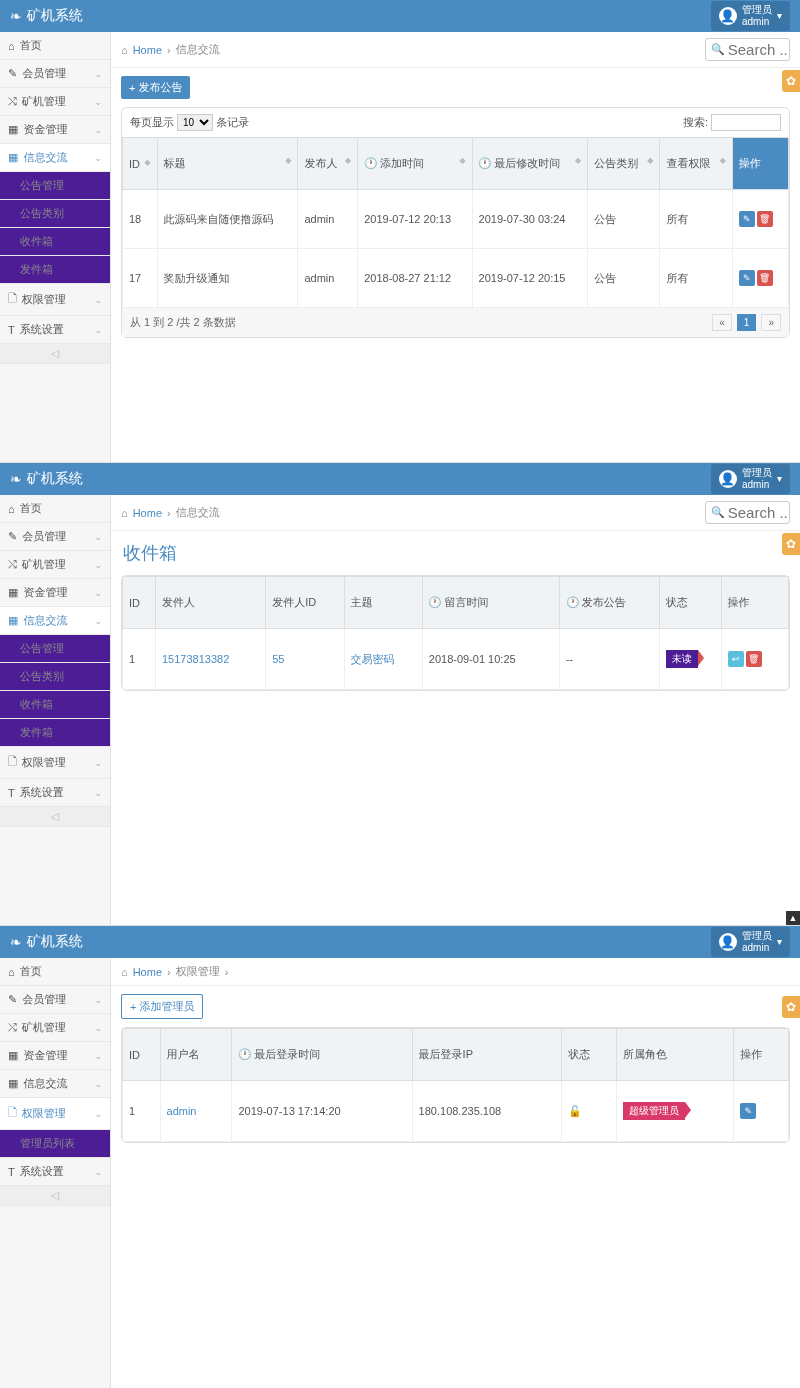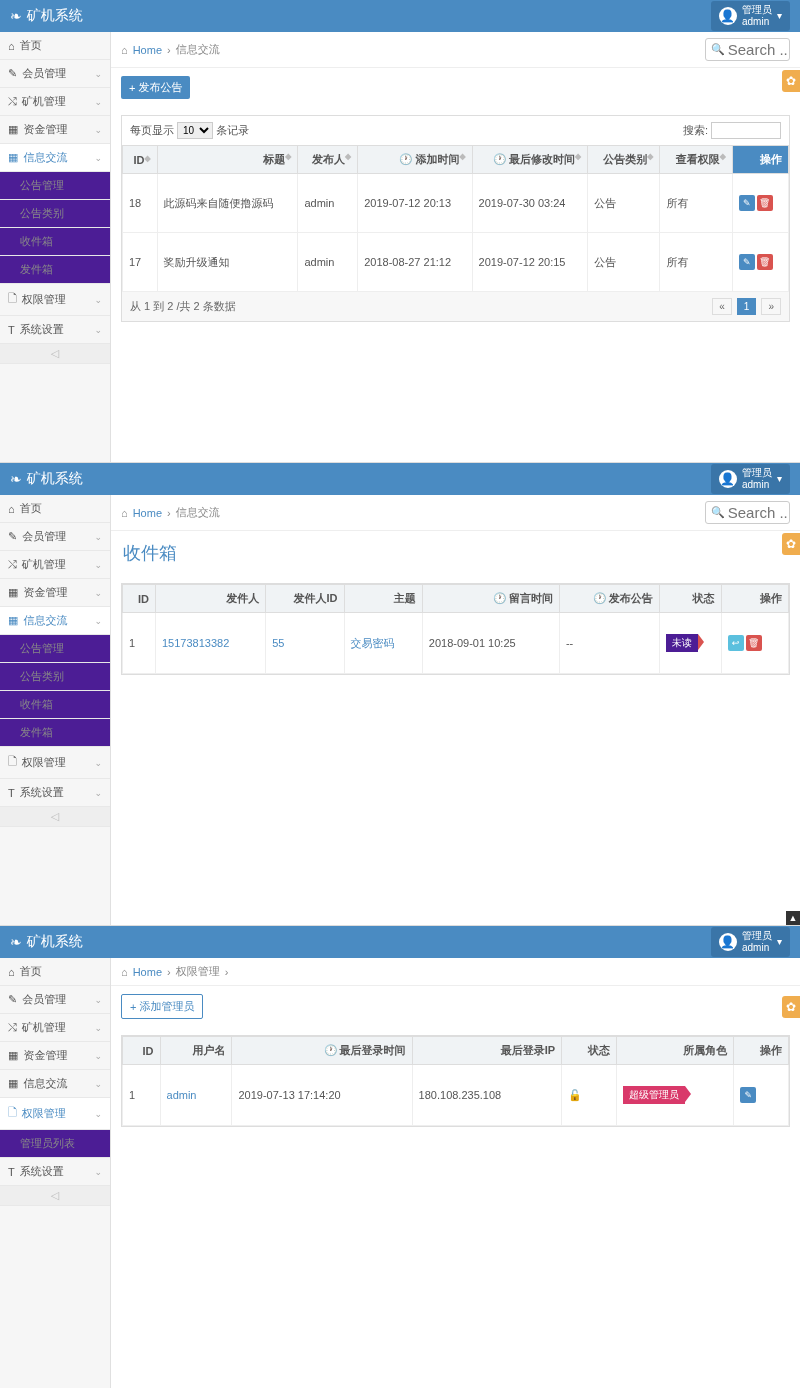"每页显示 10 条记录" .table-wrap { border-radius: 0 -> 6px; margin: 8px 10px -> 0 10px }
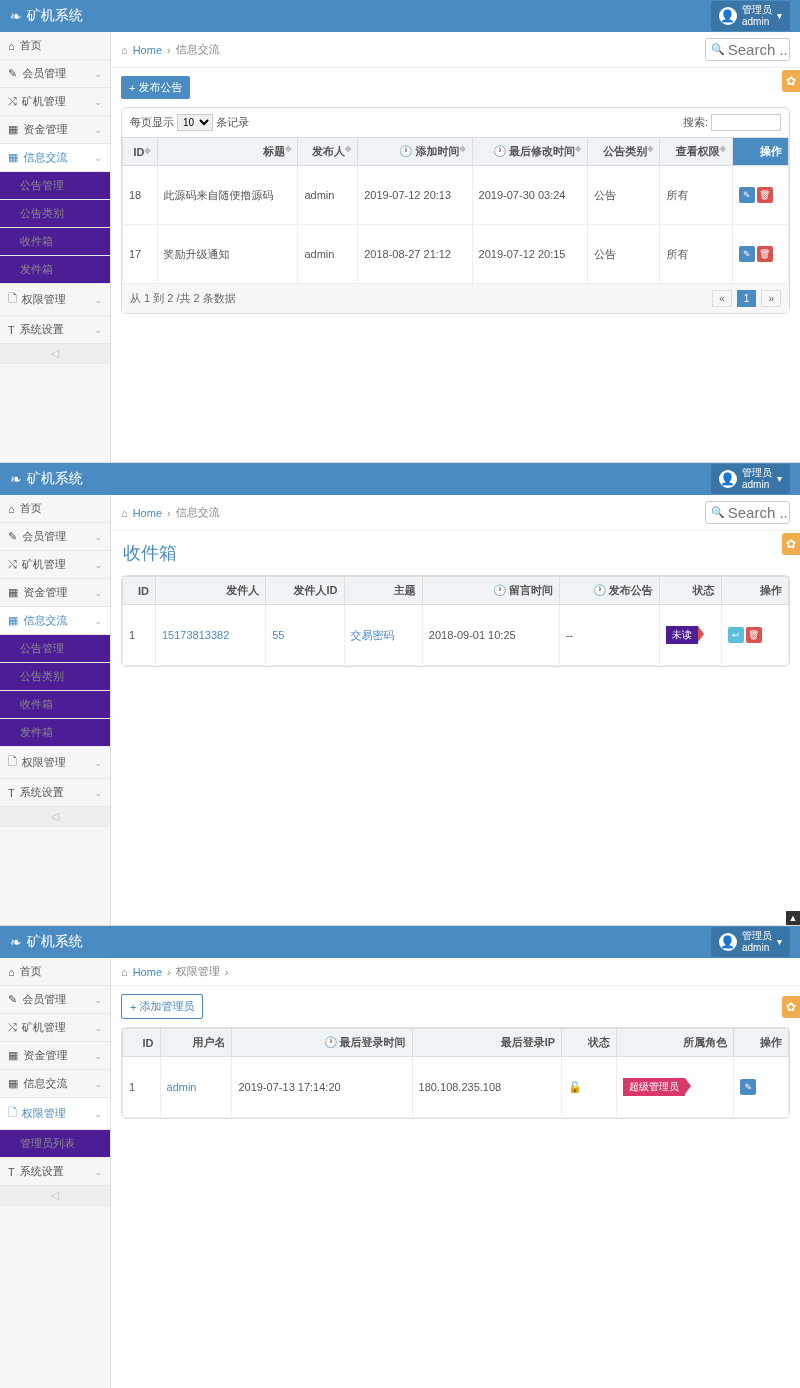"ID" th { font-weight: bold -> normal; padding: 6px 6px -> 18px 6px; text-align: right -> left }
